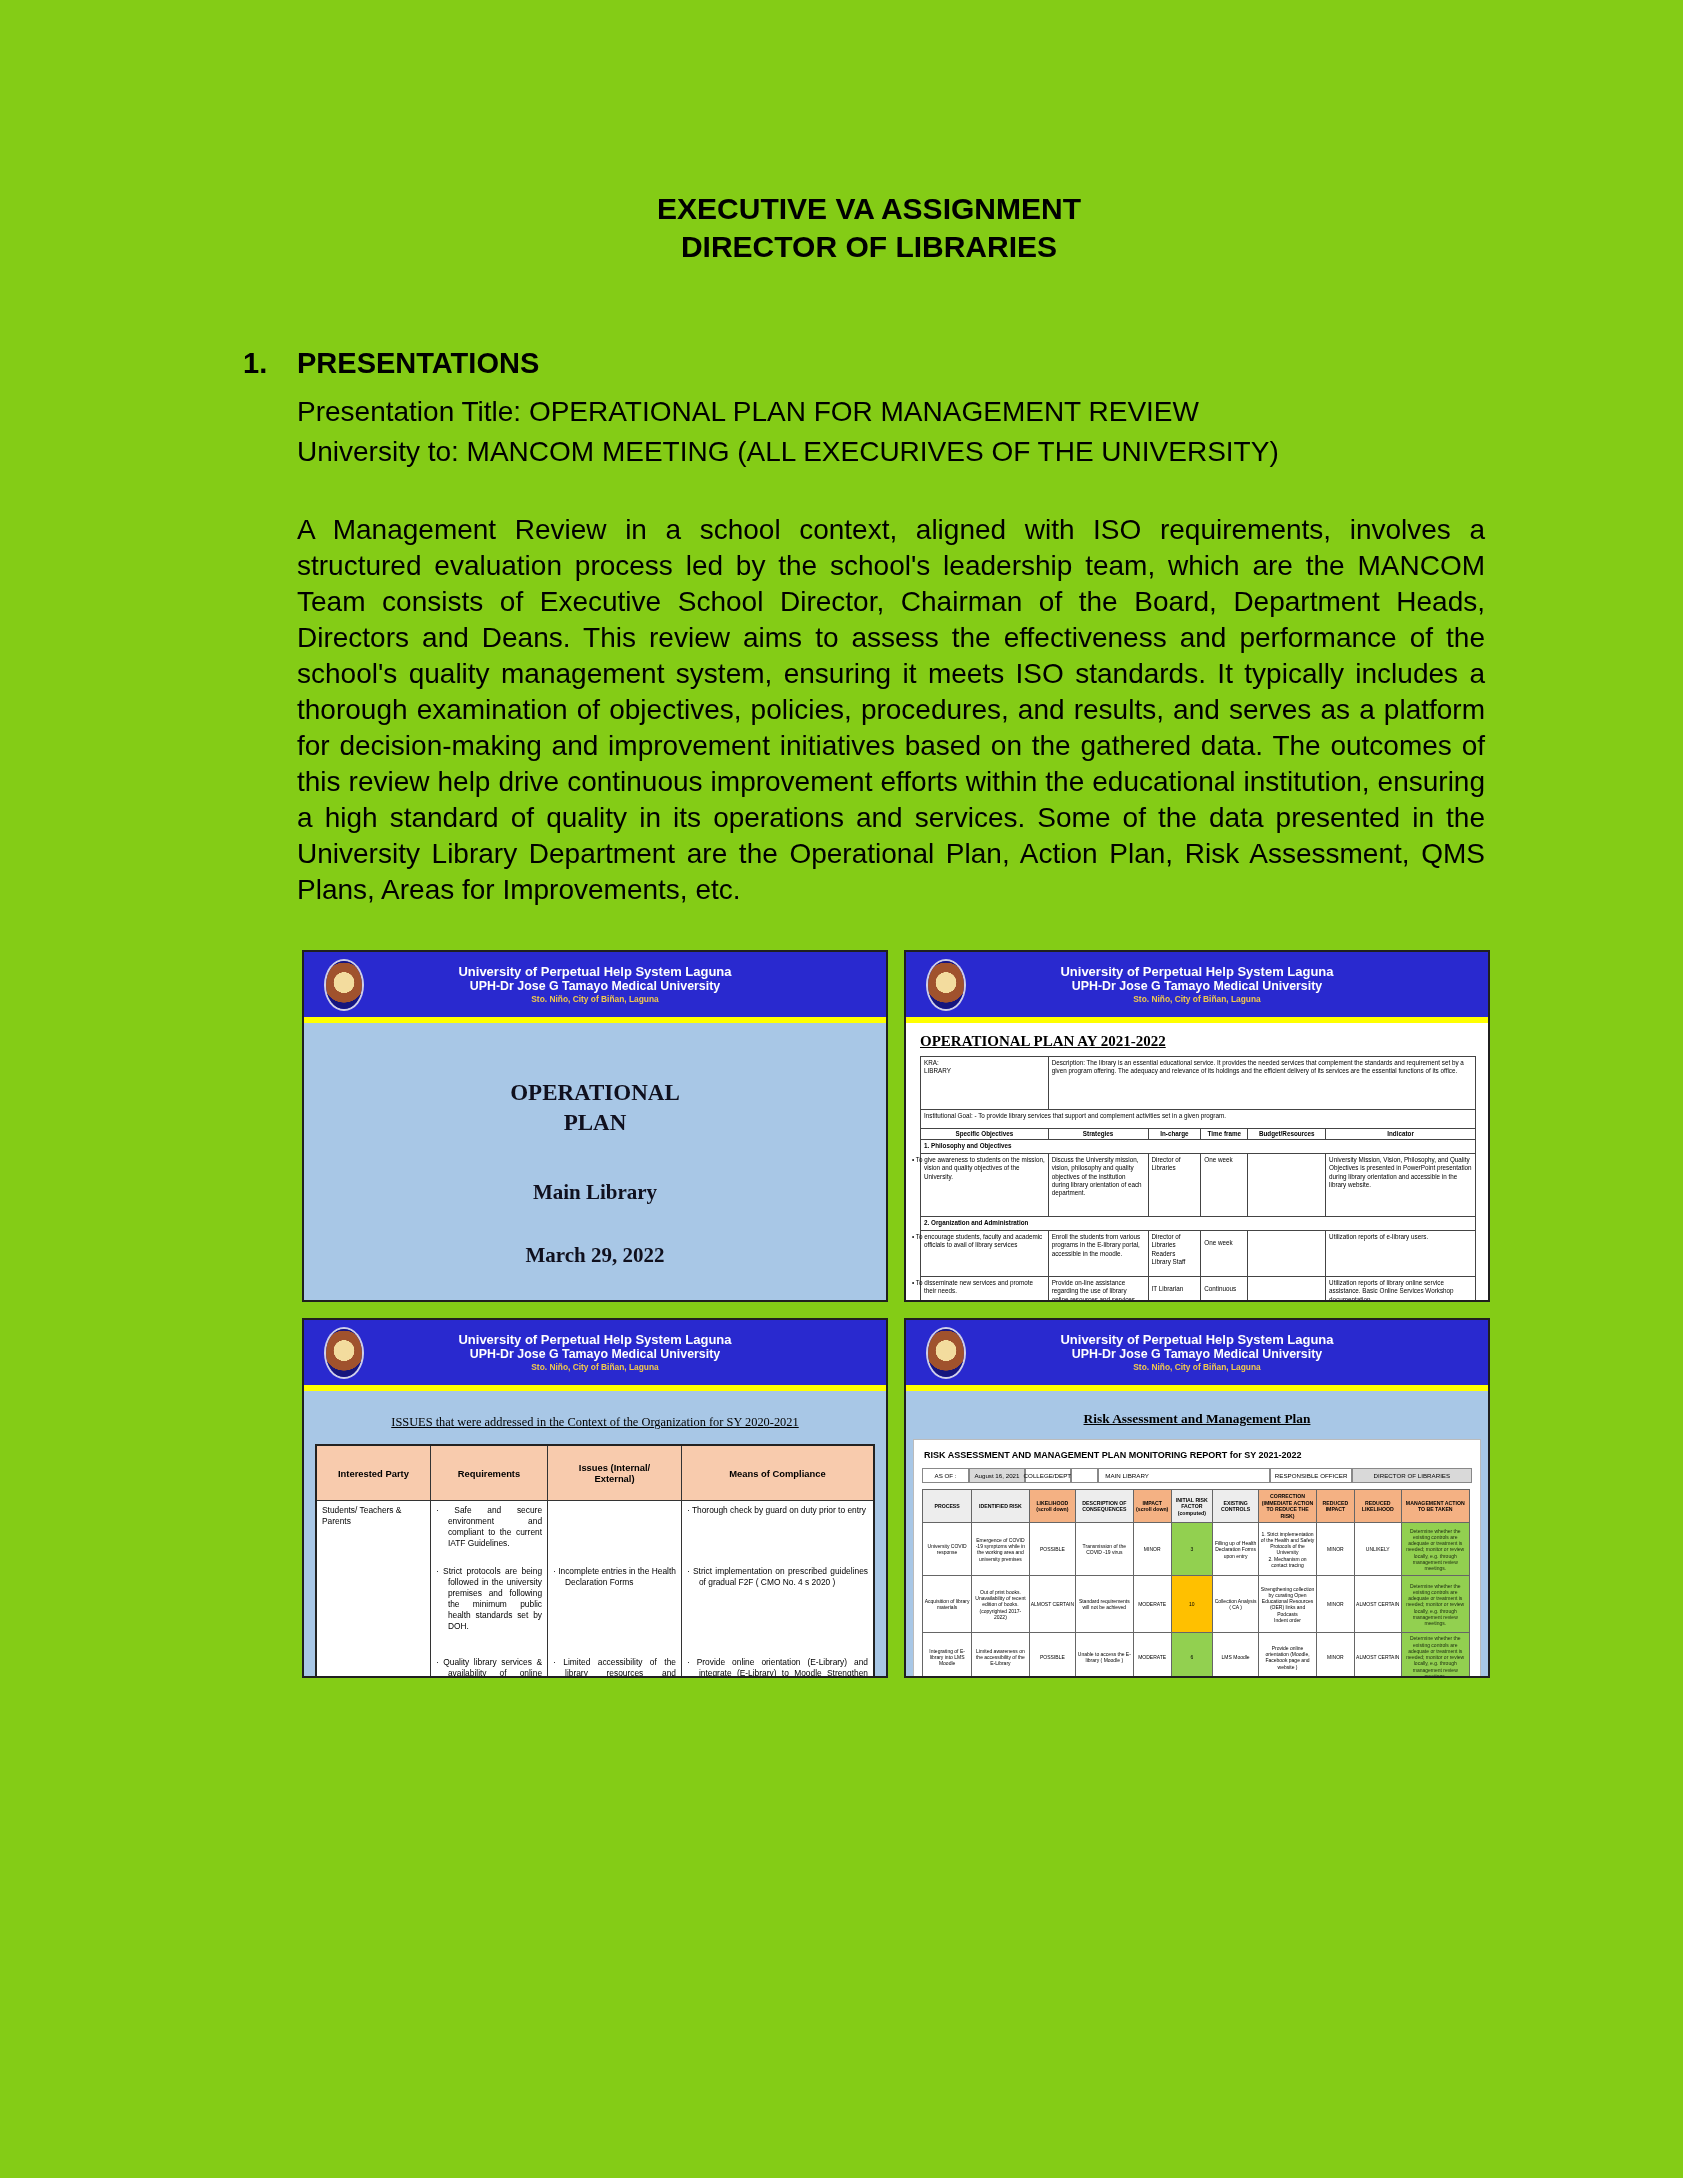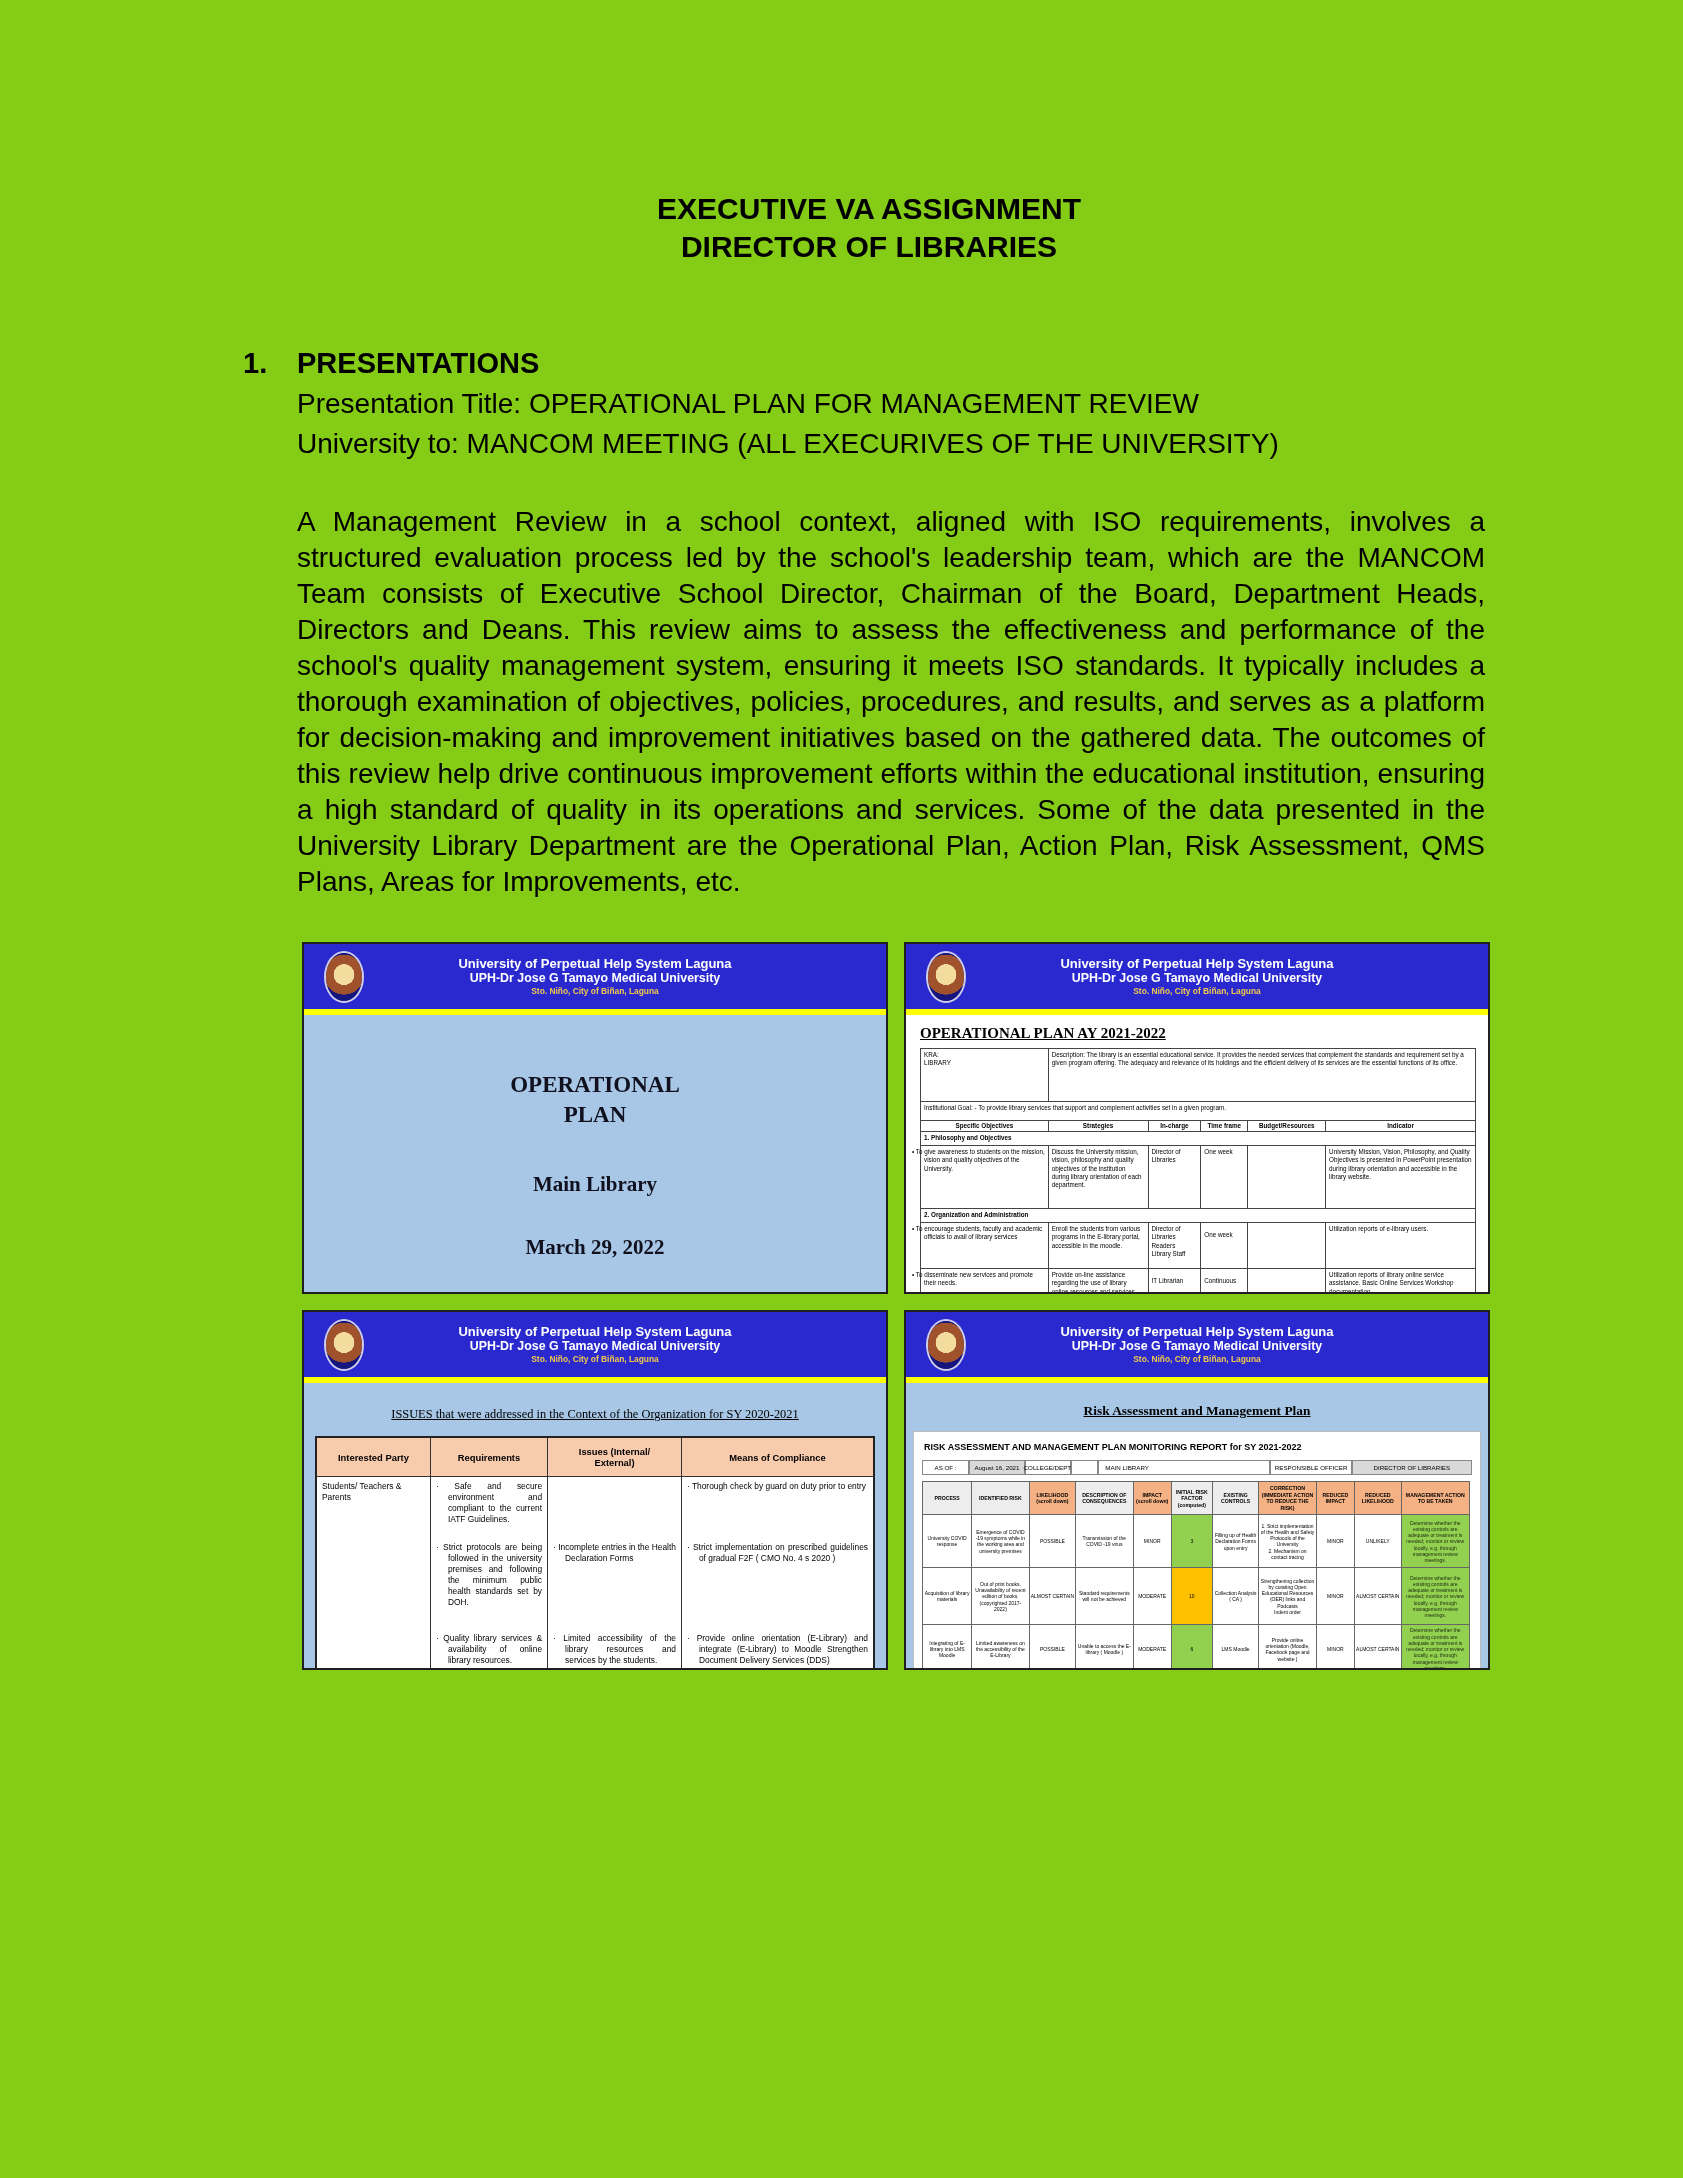"Presentation Title: OPERATIONAL PLAN FOR" .meta-lines { margin-top: 4px -> 12px }
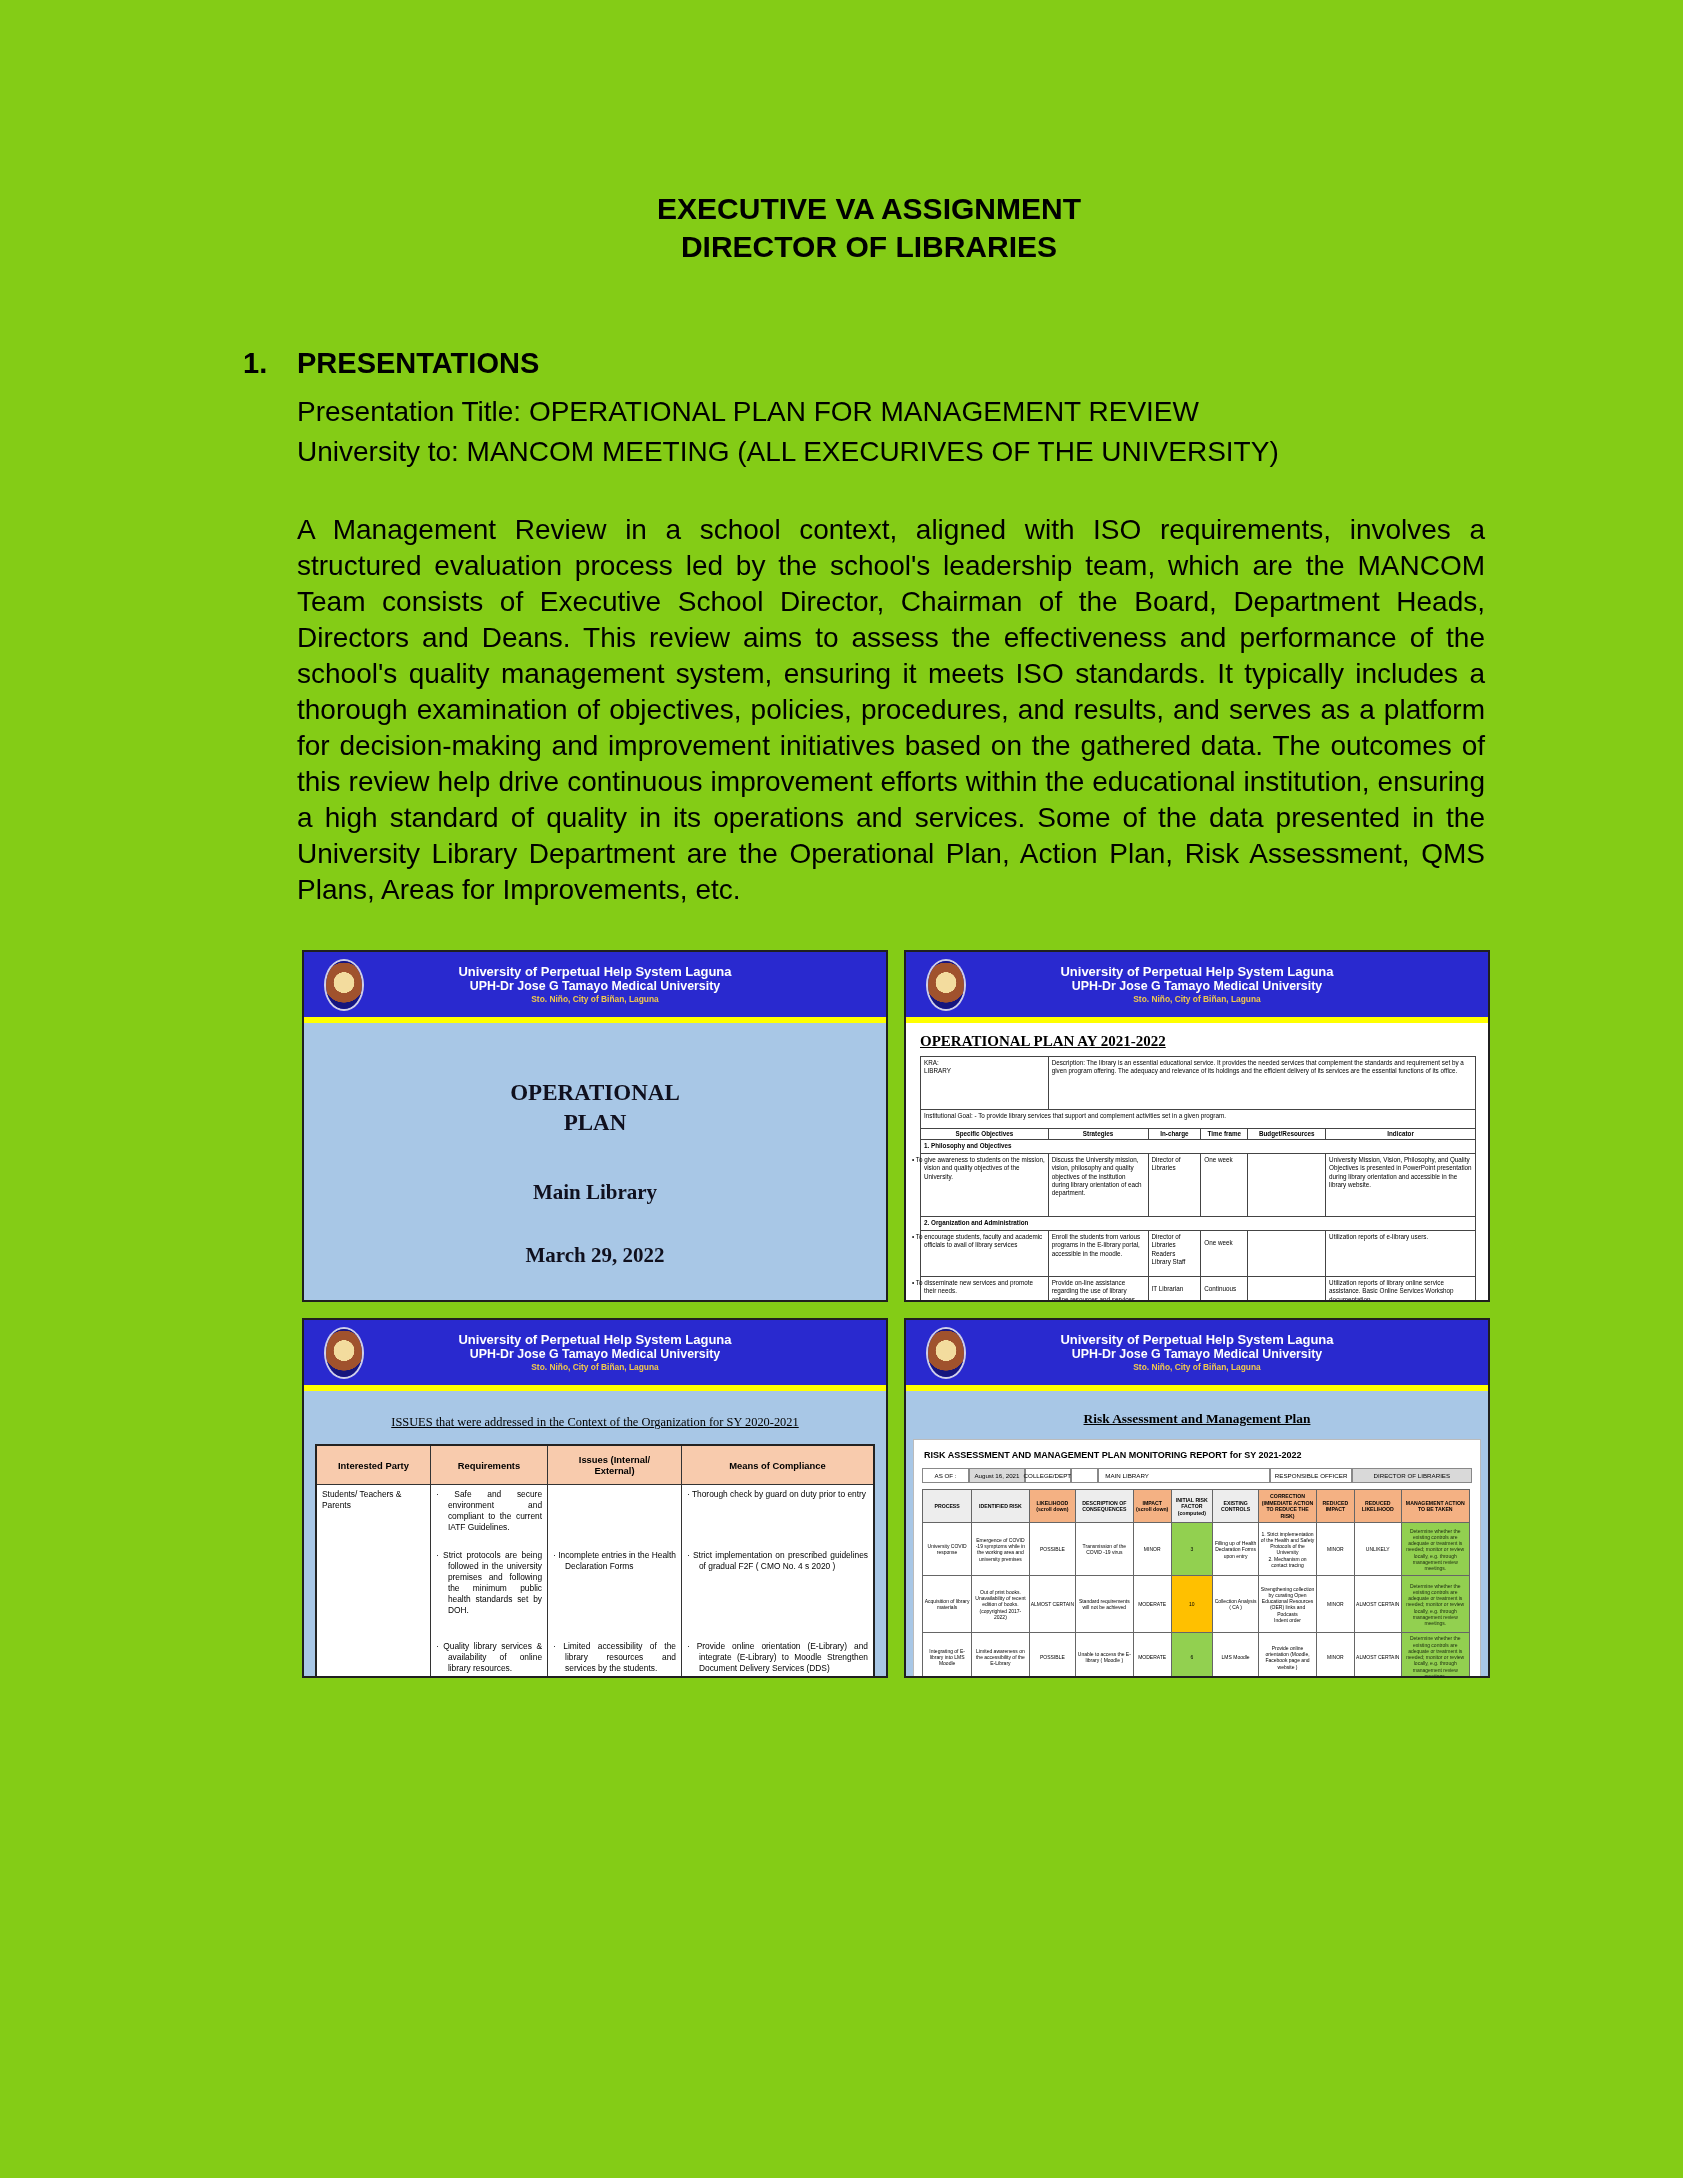"Interested Party" .s3-table th { padding: 8px 2px -> 16px 2px }
